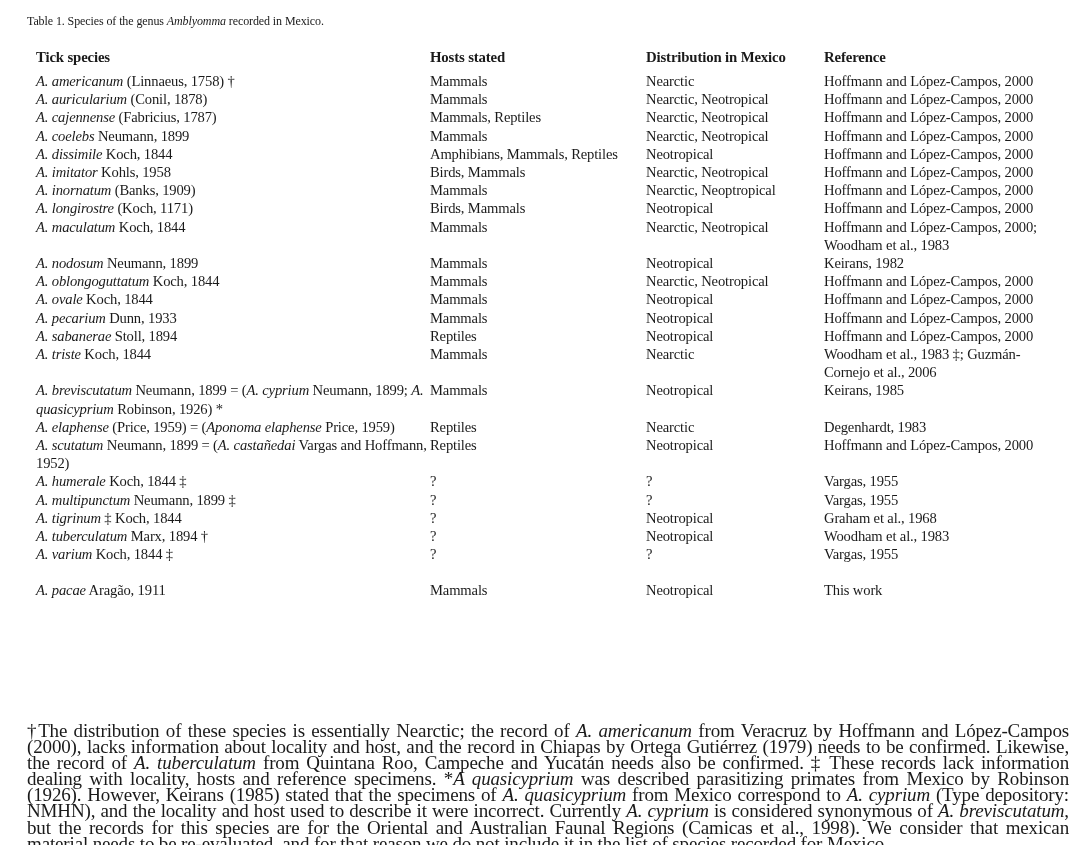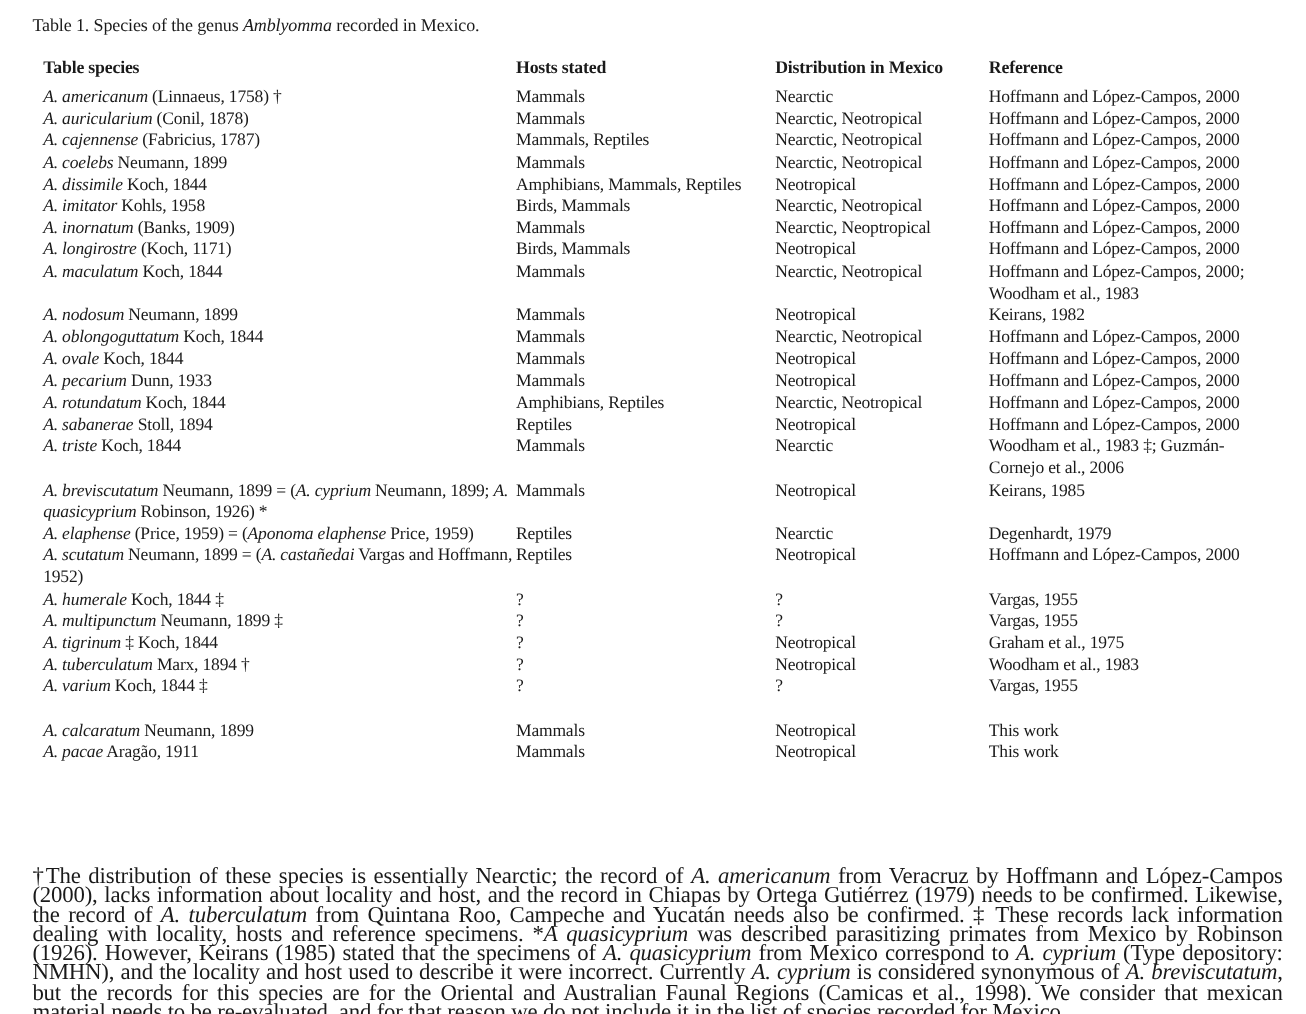"Table 1. Species of the" .caption { font-size: 15px -> 12px }
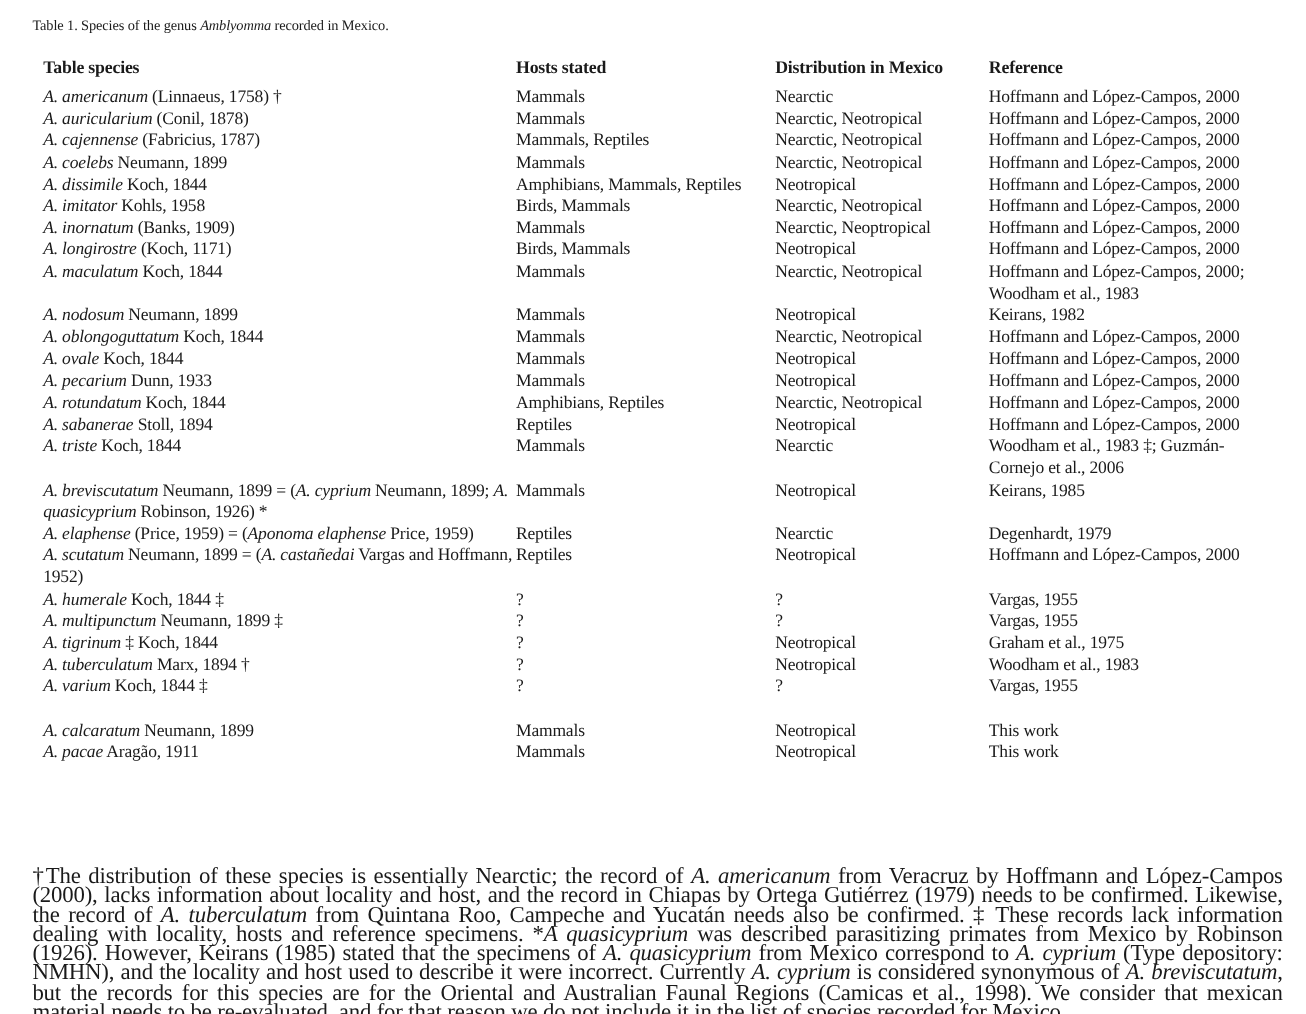"Table species" th.c1 { text: Table -> Tick }
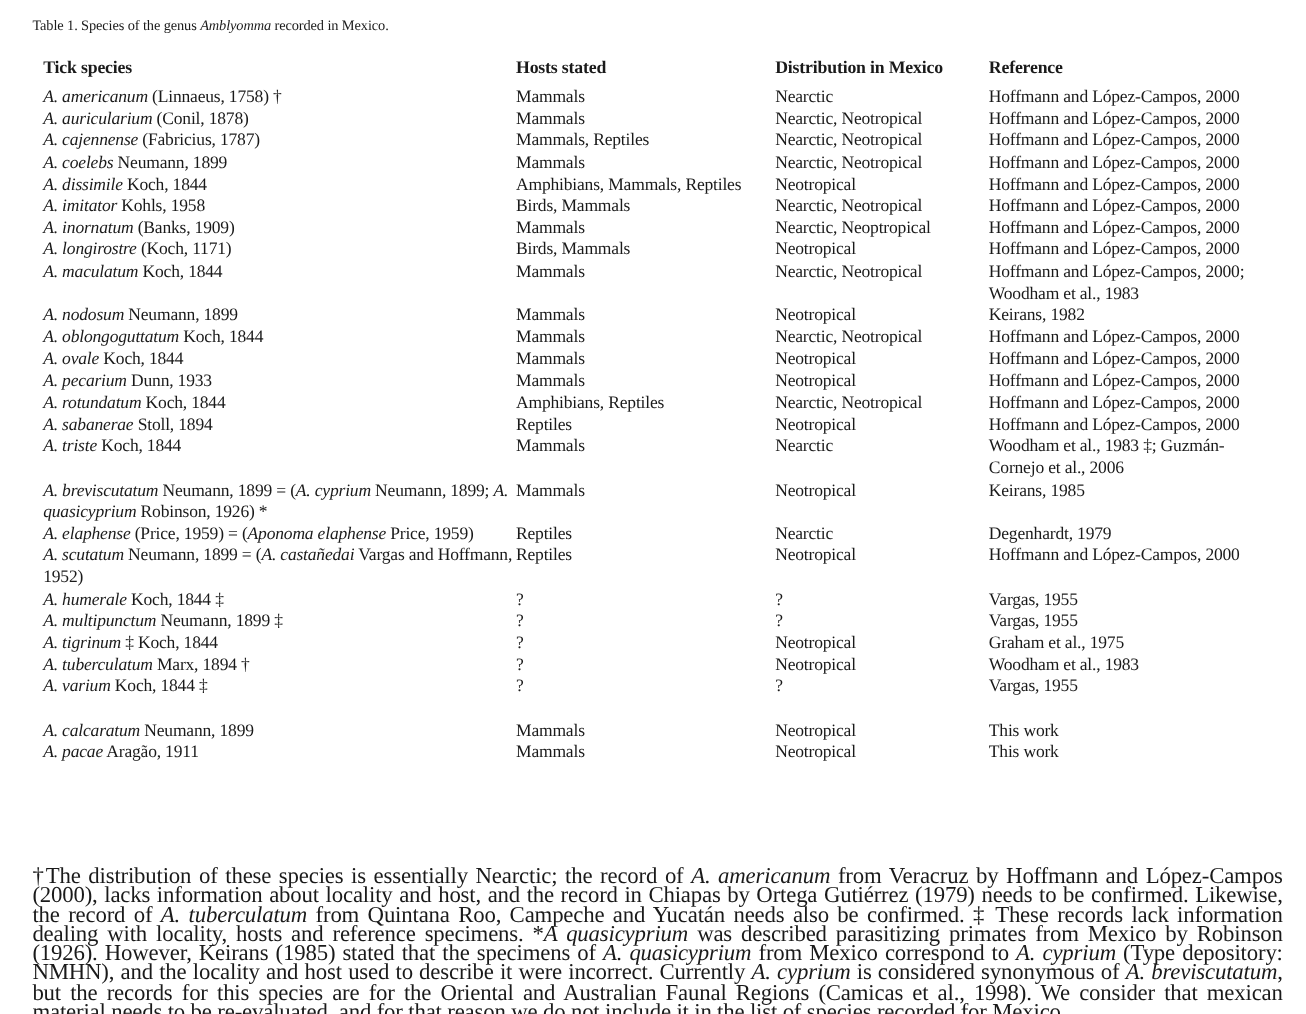"A. rotundatum Koch, 1844" tr { html: <tr> <td><i>A. rotundatum</i><span> Koch, 1844</span></td> <td>Amphibians, Reptiles</td> <td>Nearctic, Neotropical</td> <td>Hoffmann and López-Campos, 2000</td> </tr> -> none }
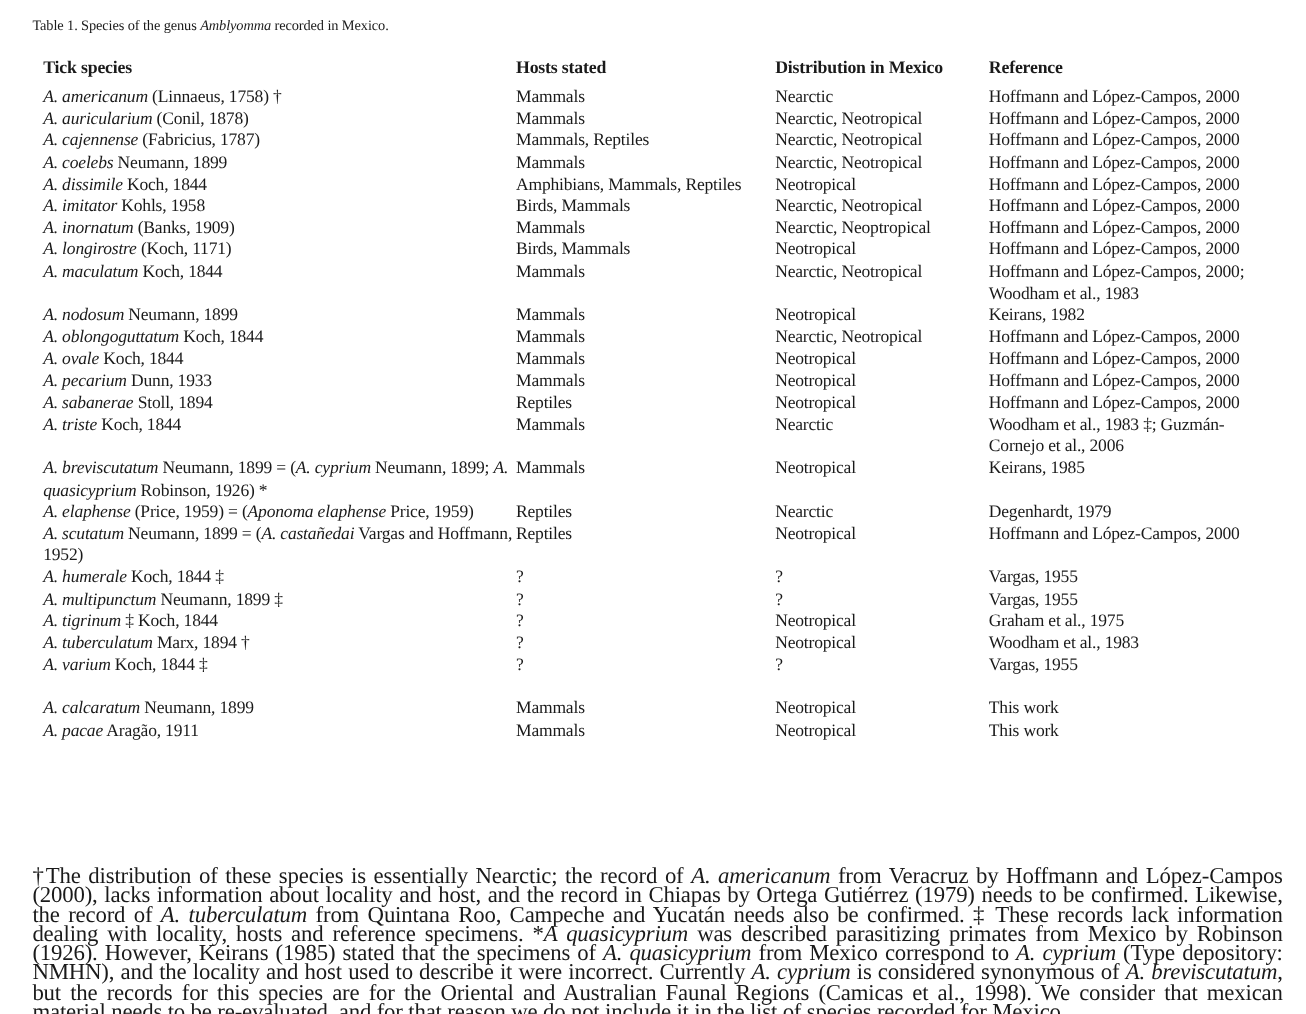"Degenhardt, 1979" td.c4 { text: 1979 -> 1983 }
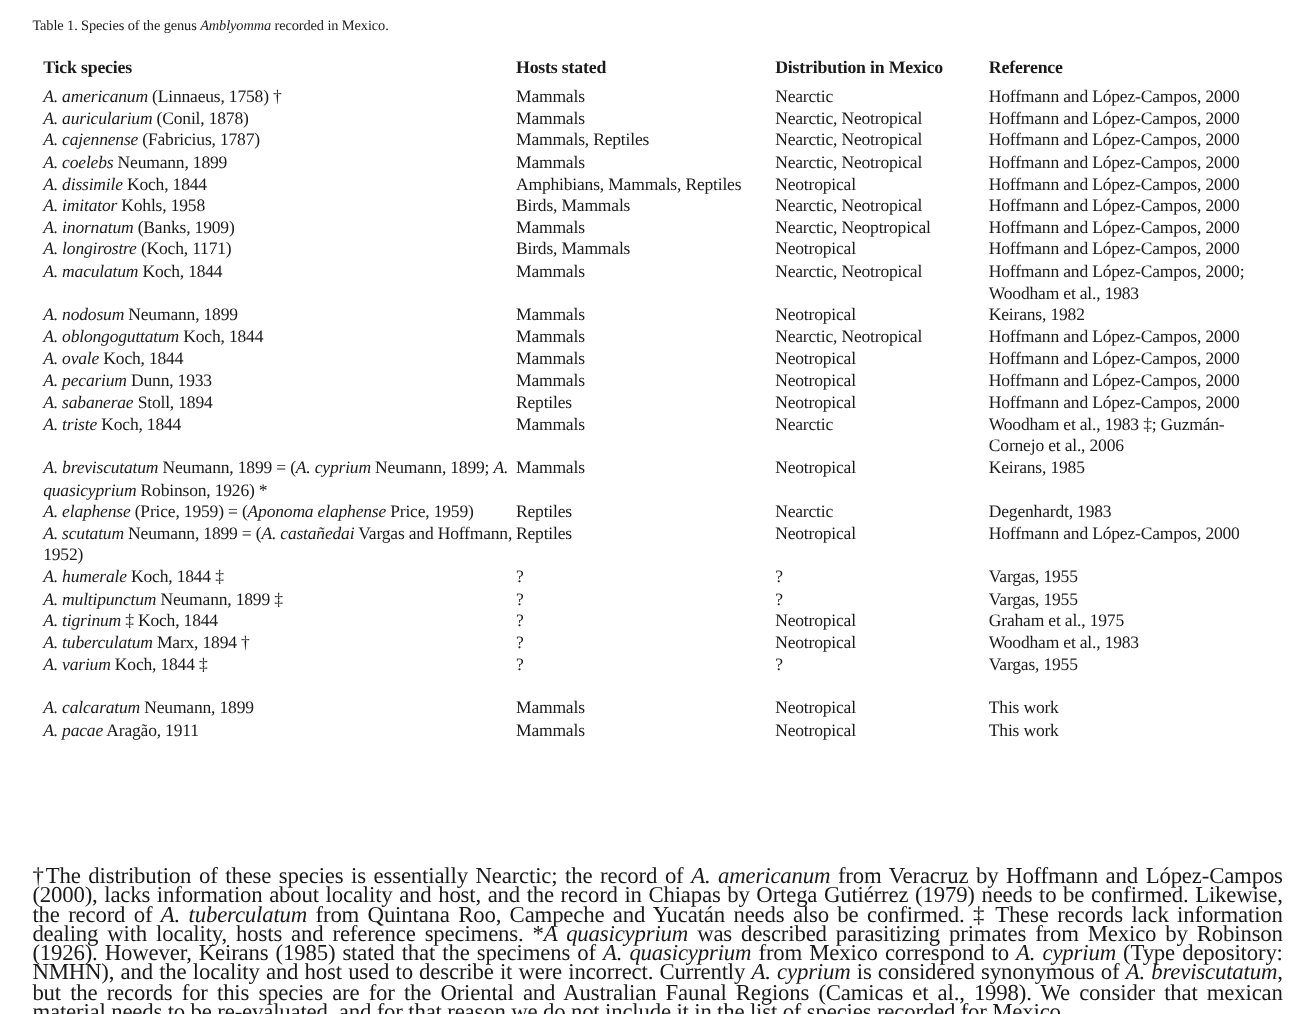"Graham et al., 1975" td.c4 { text: 1975 -> 1968 }
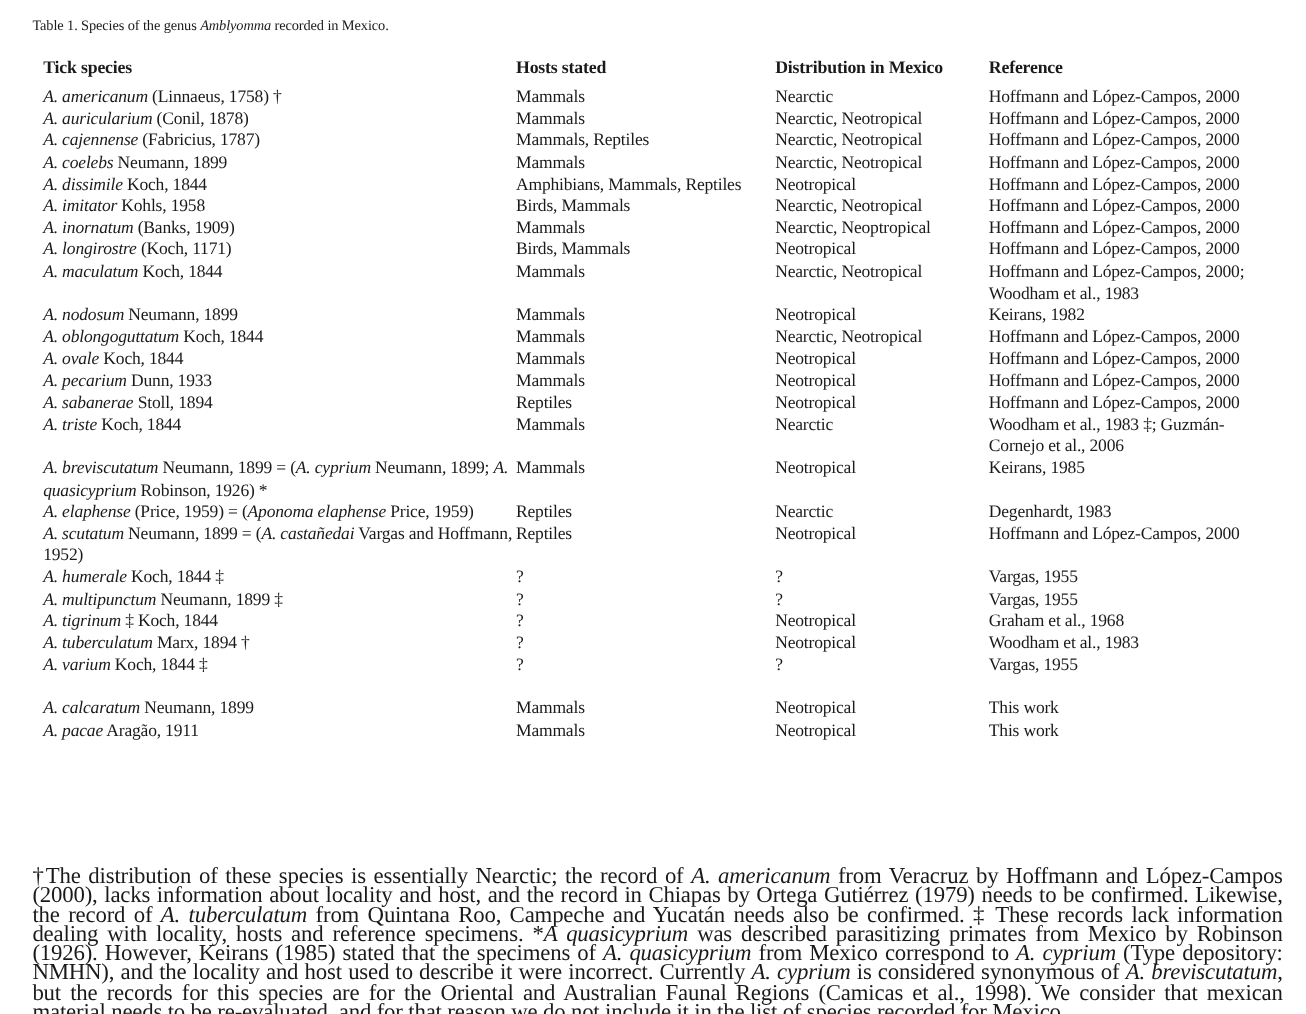"A. calcaratum Neumann, 1899" tr { html: <tr> <td><i>A. calcaratum</i><span> Neumann, 1899</span></td> <td>Mammals</td> <td>Neotropical</td> <td>This work</td> </tr> -> none }
